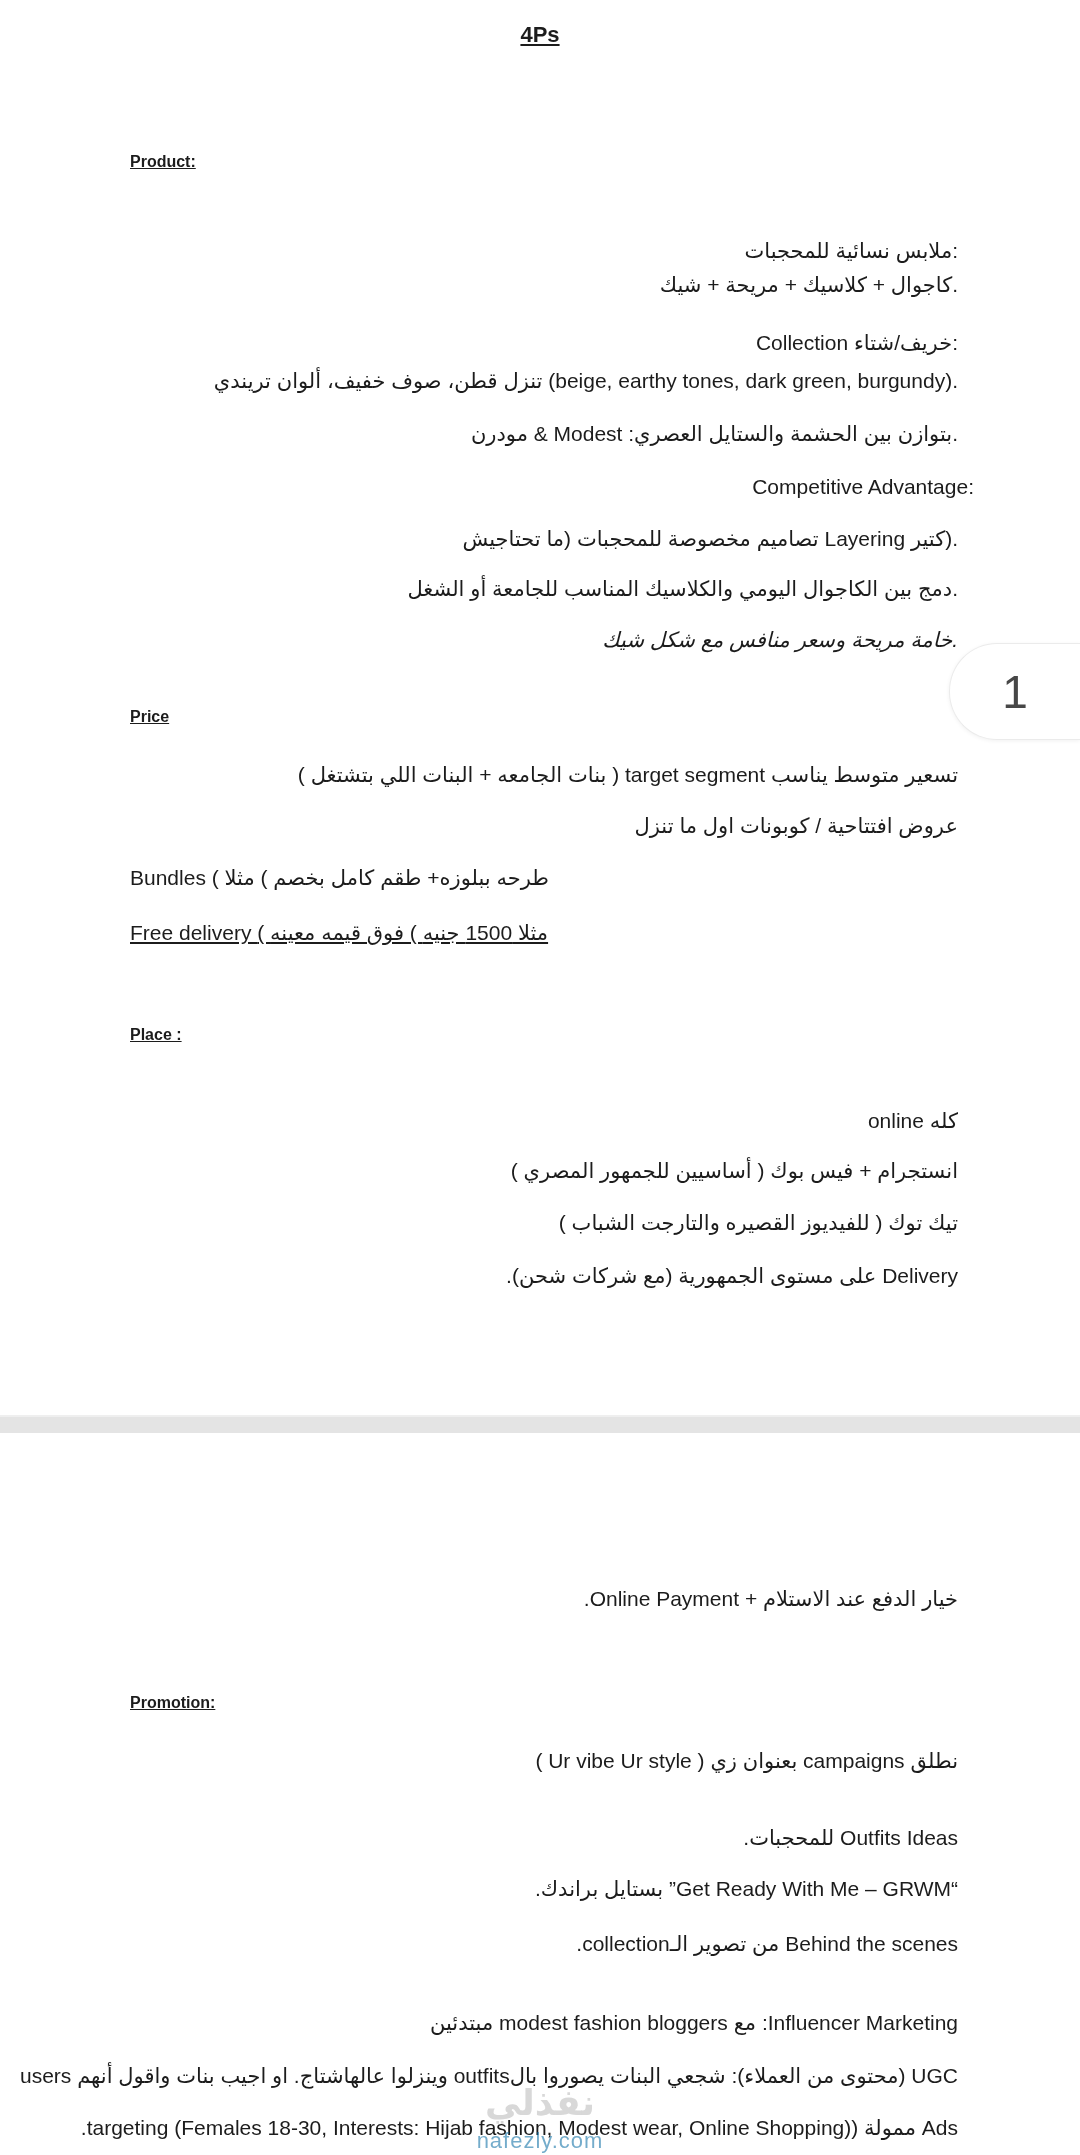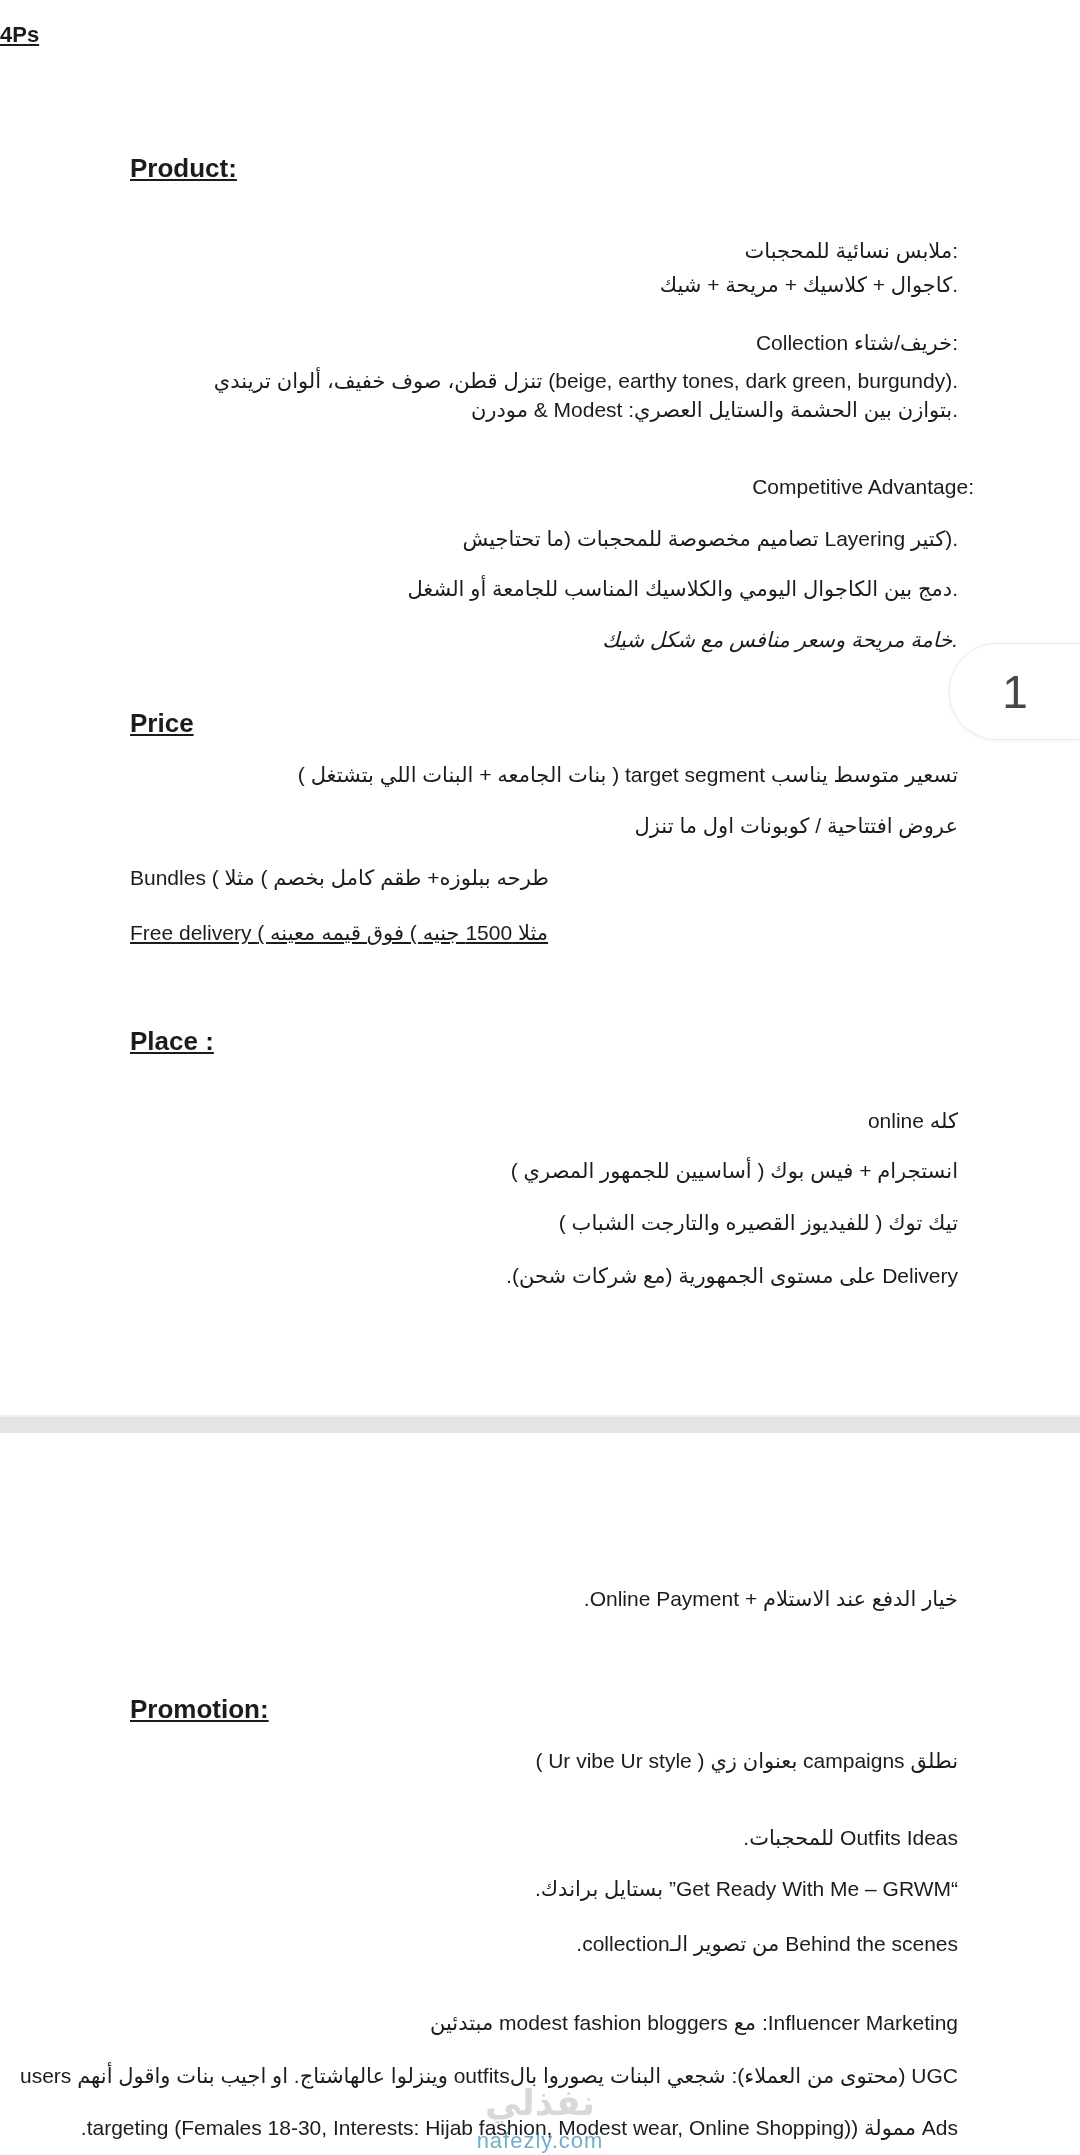"4Ps" .title { text-align: none -> center }
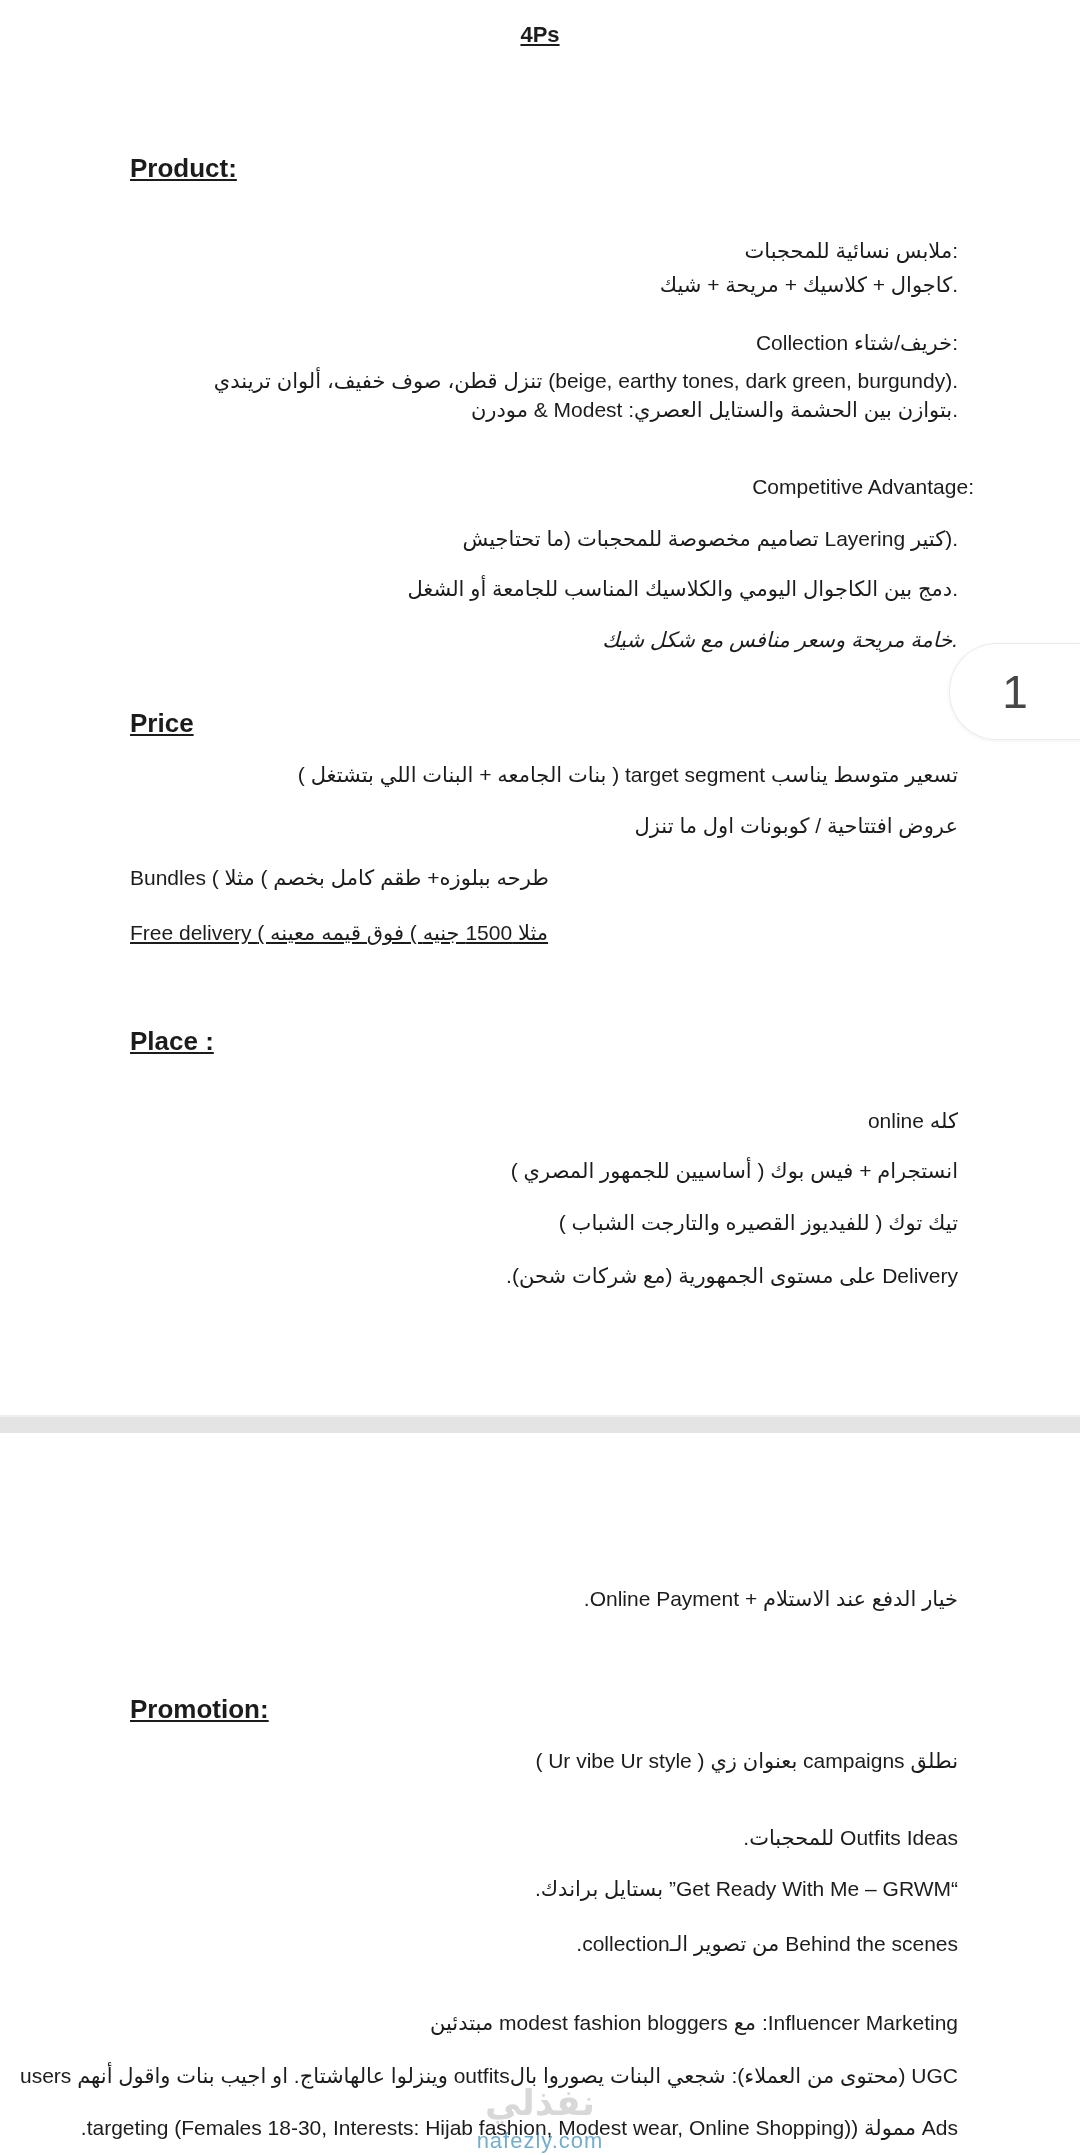"Product:" .heading { font-size: 26px -> 16px }
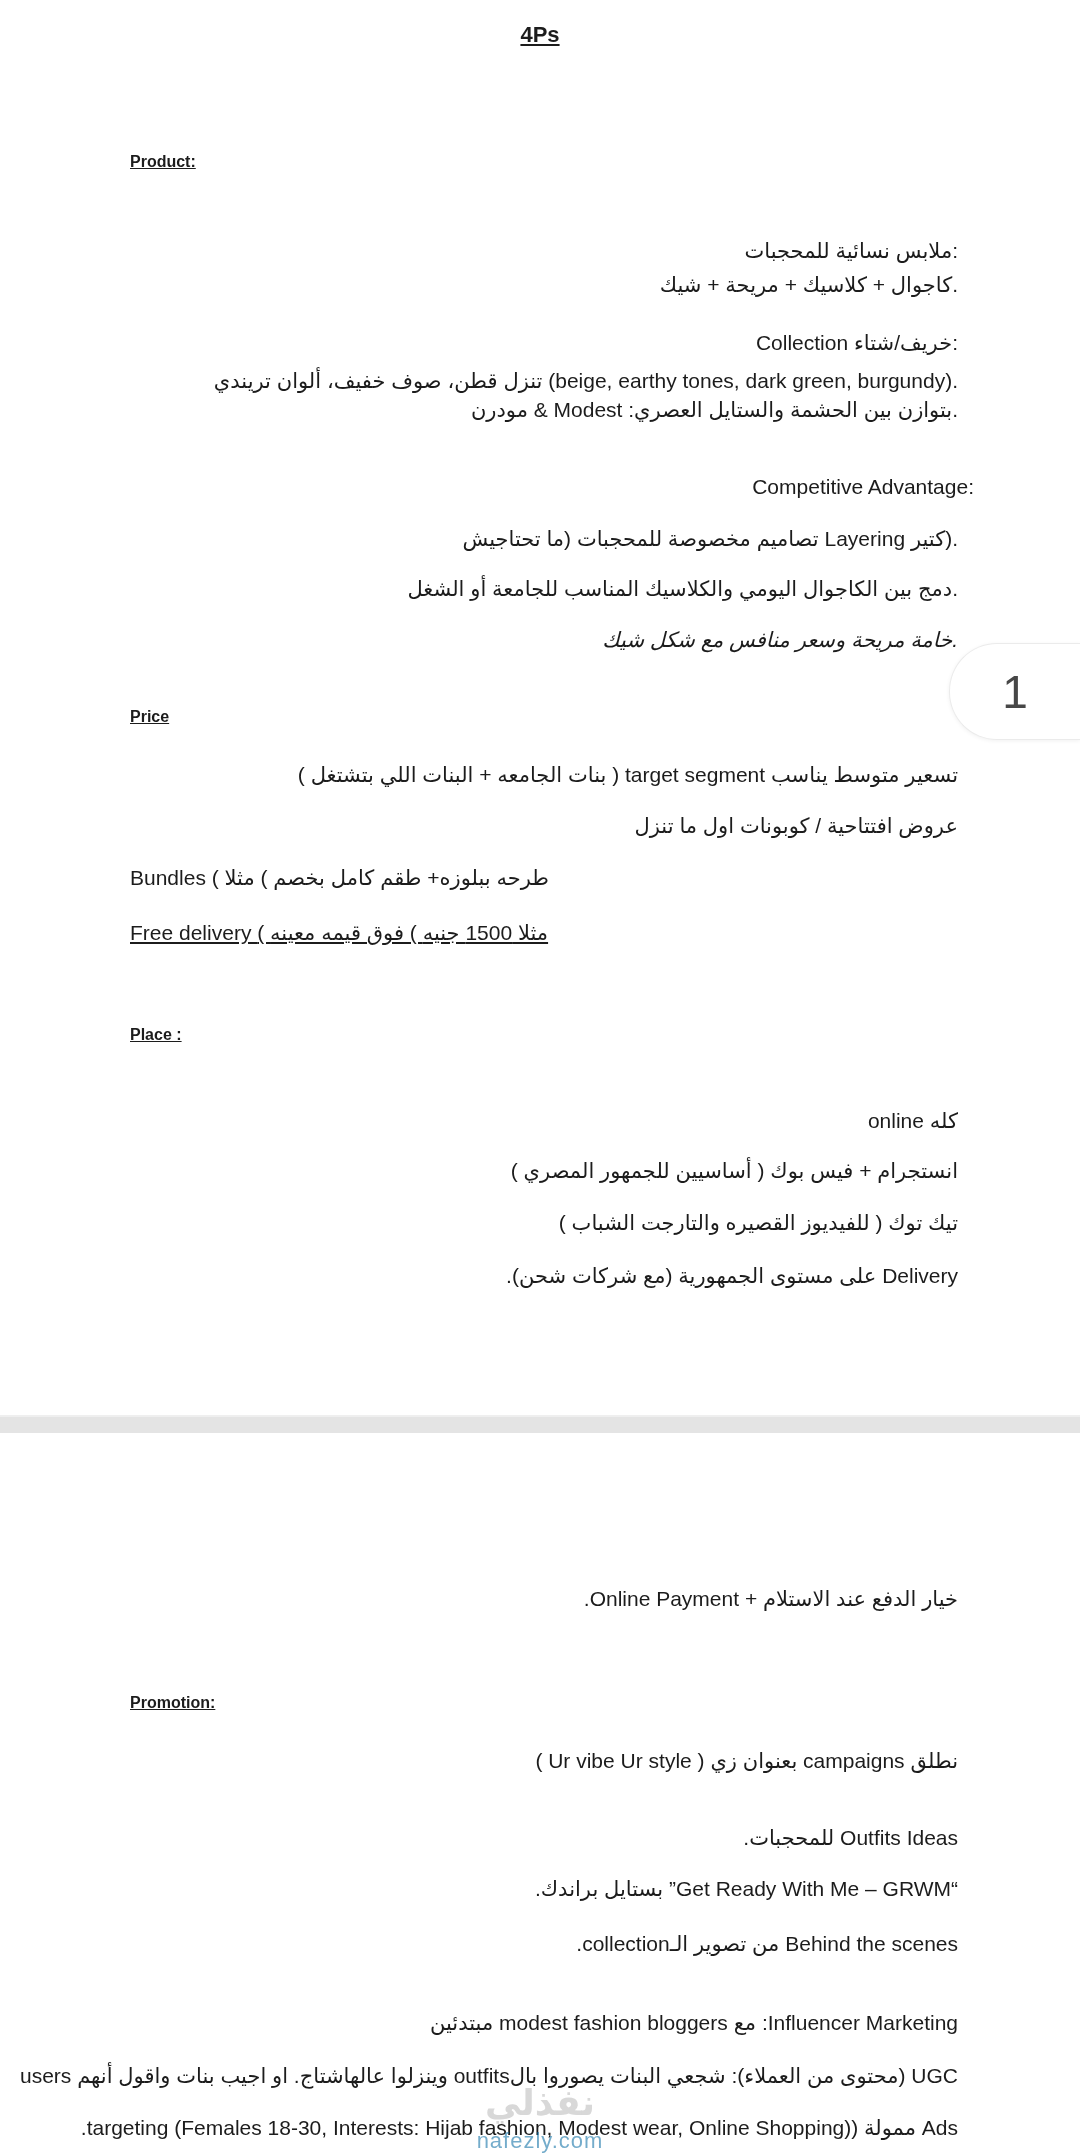".بتوازن بين الحشمة والستايل العصري:" div.ln { top: 397px -> 421px }
